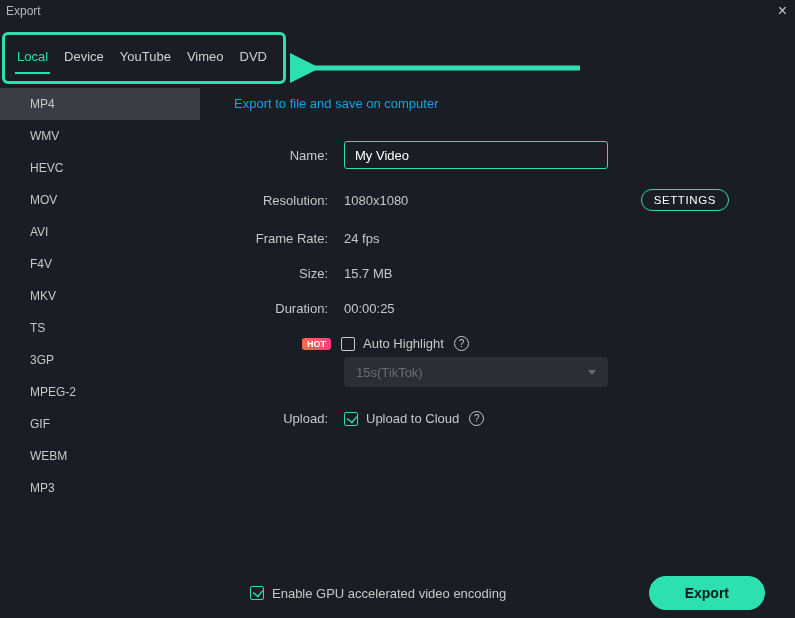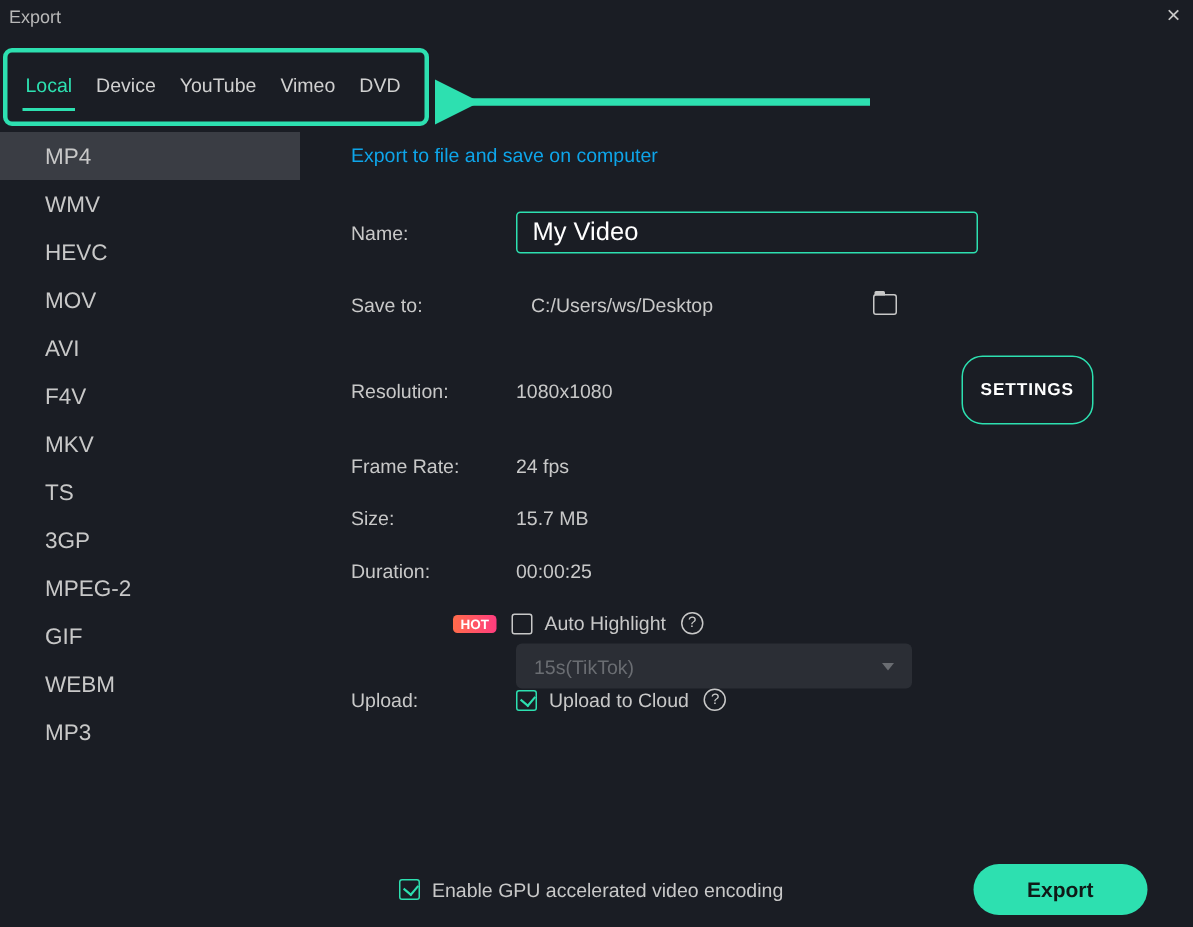"MP4" .fmt { font-size: 15px -> 12px }
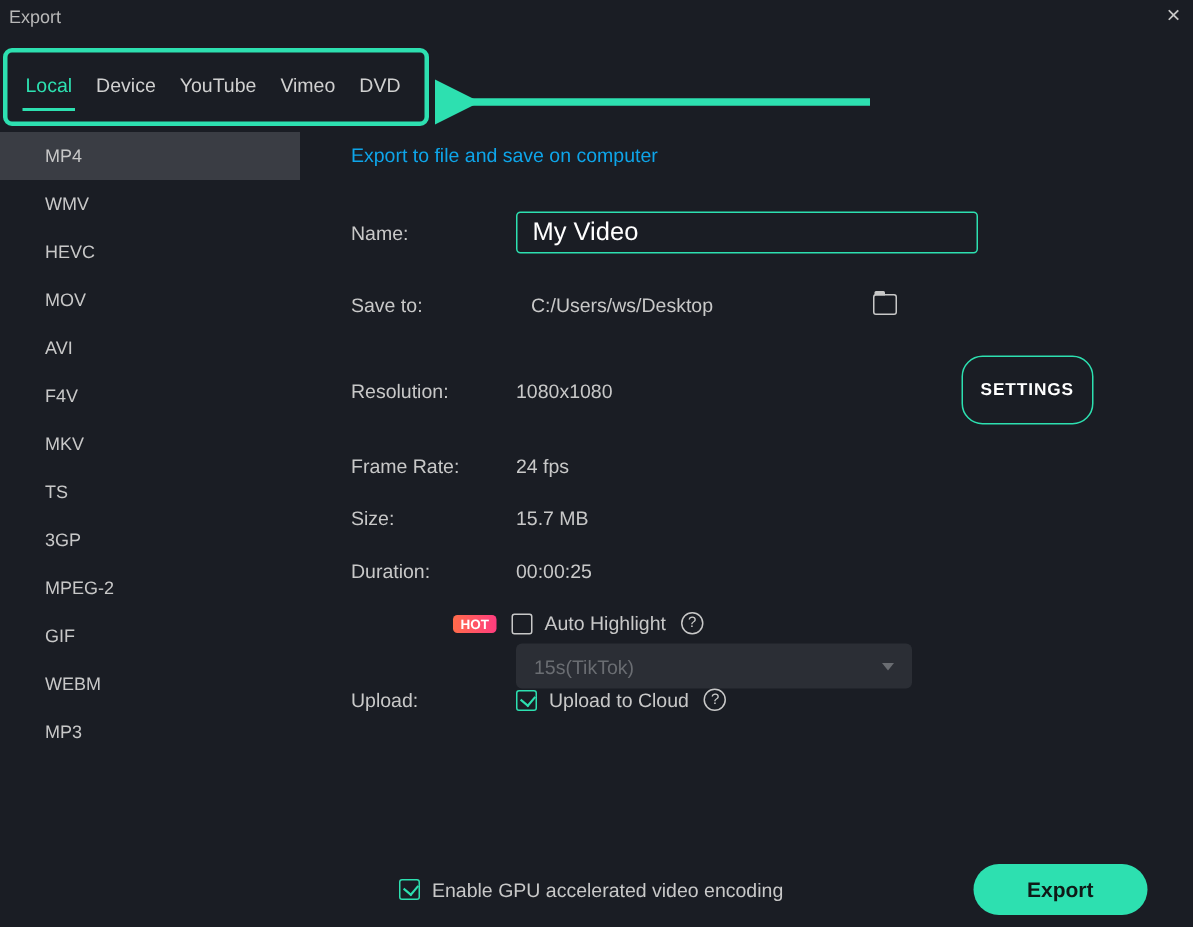"Name:" .row .label { text-align: none -> right }
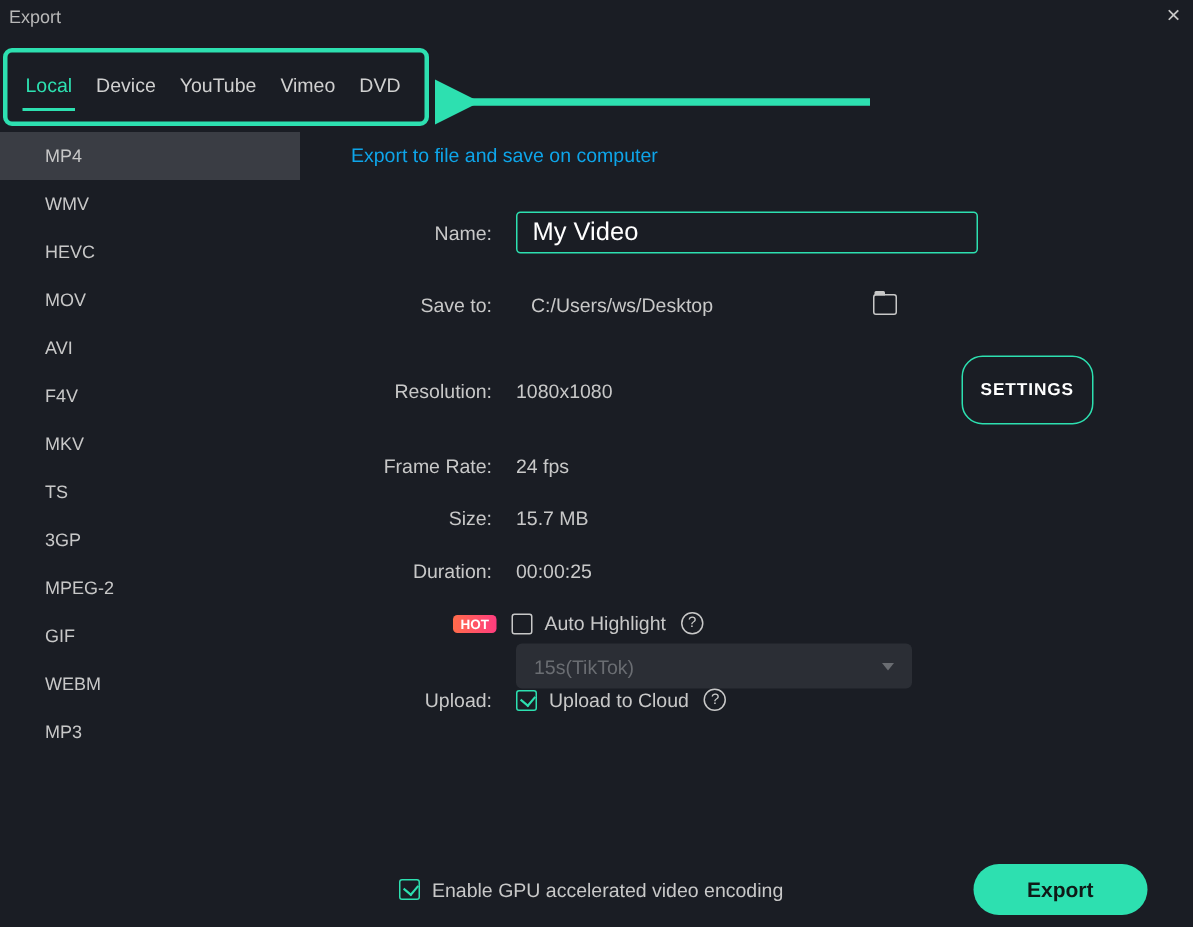"My Video" .textinput { font-size: 17px -> 13px; width: 308px -> 264px }
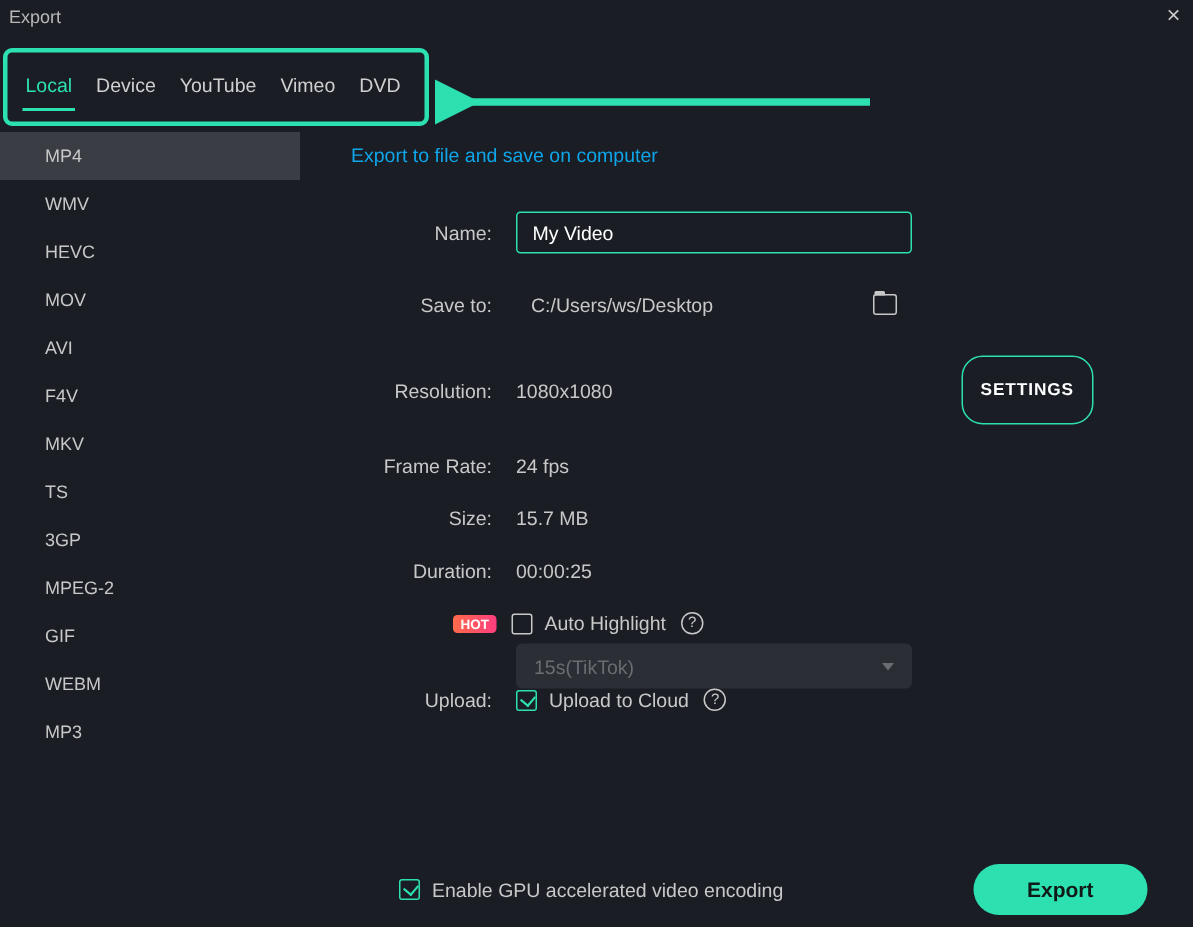"Save to:" div.row { html: <div> <span>Save to:</span> <div> <span>C:/Users/ws/Desktop</span> <span></span> </div> </div> -> none }
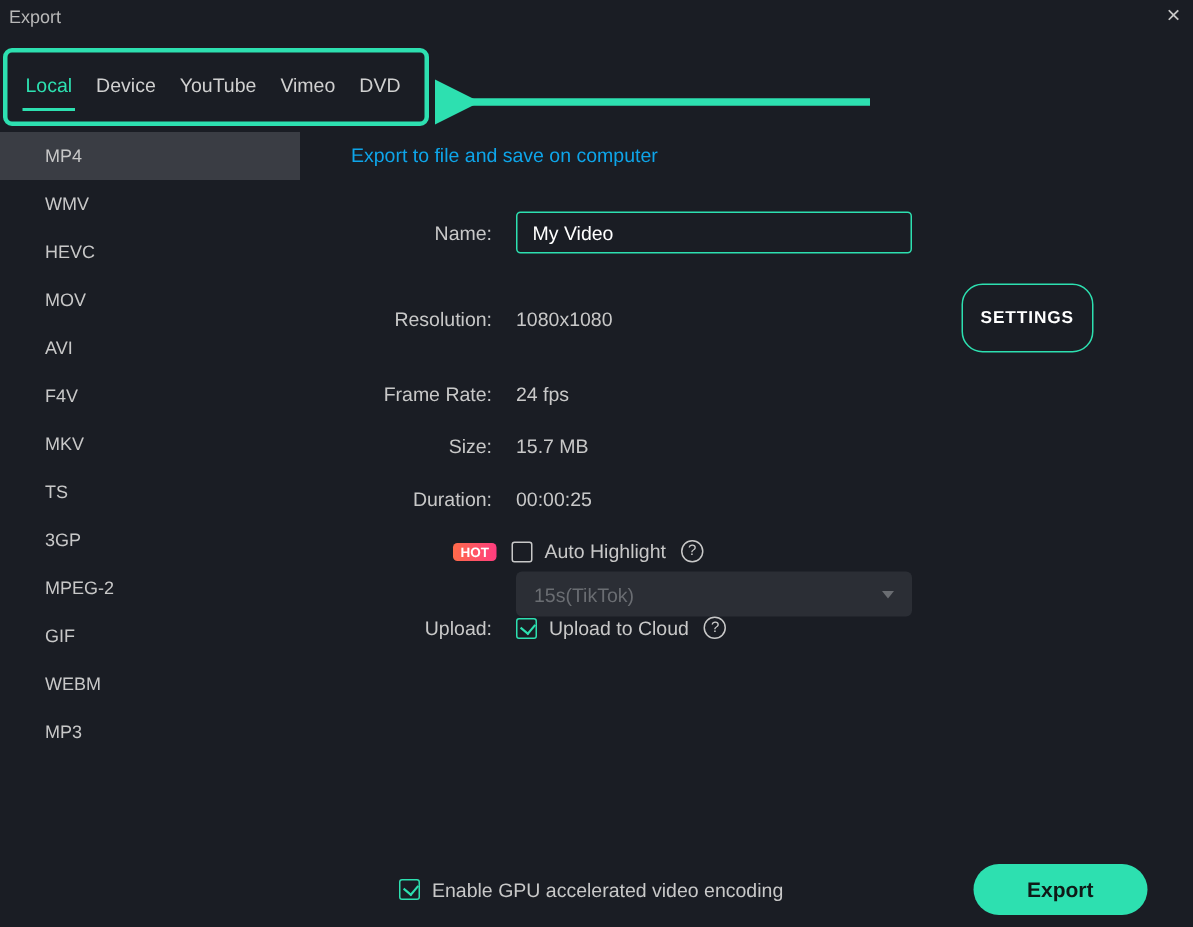"SETTINGS" .settings-btn { font-weight: 700 -> 400; padding: 16px 12px -> 4px 12px }
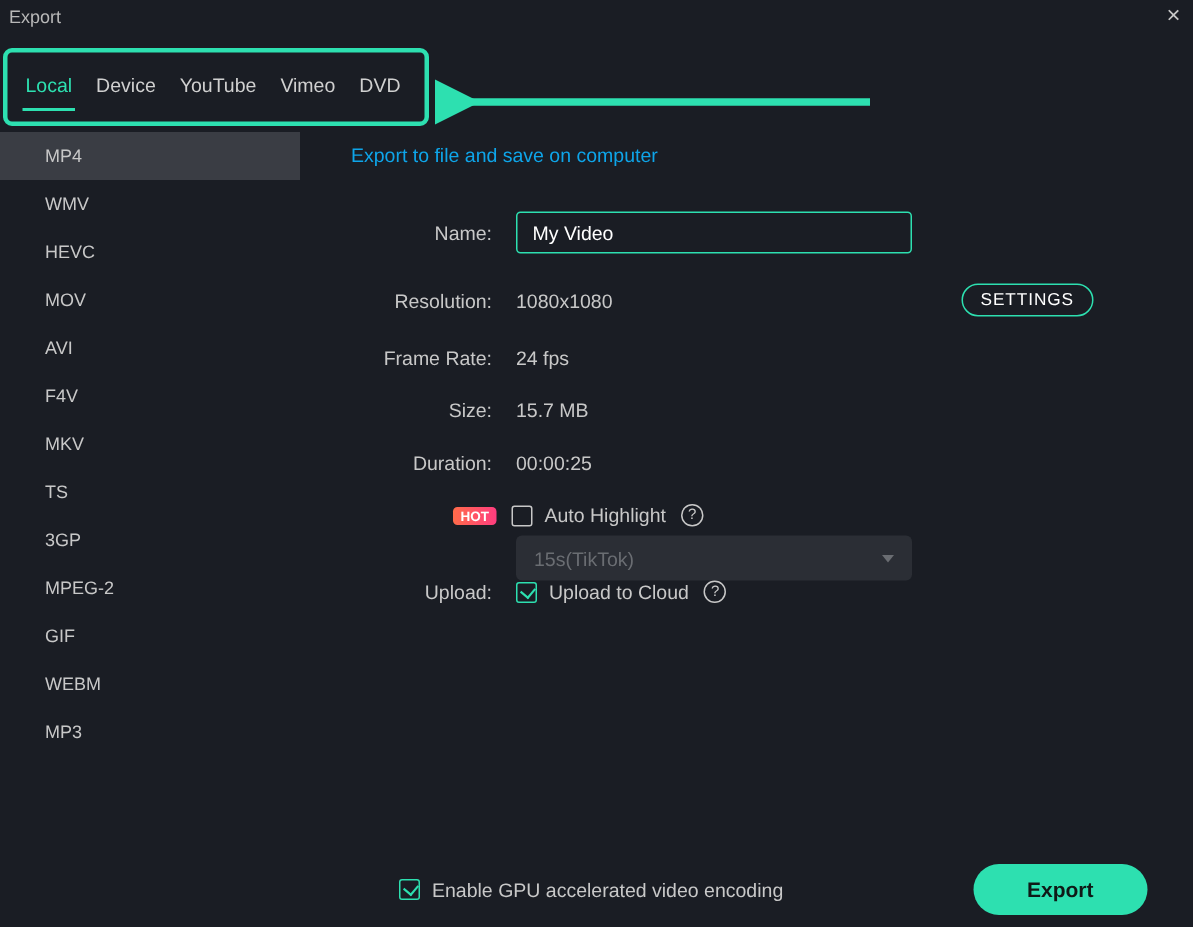"Upload:" div.row { margin-top: none -> 24px }
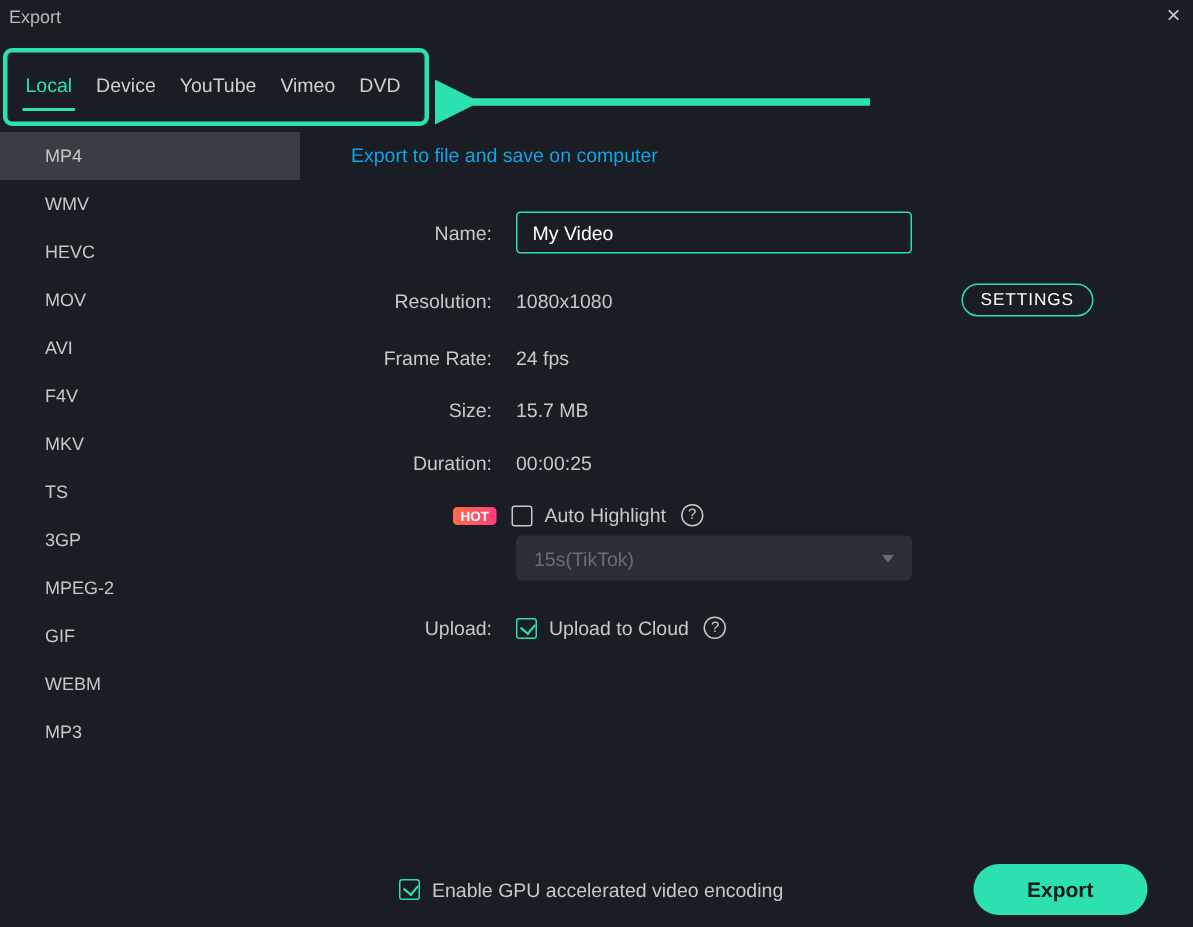"Enable GPU accelerated video encoding" .footer { left: 16px -> 0 }
